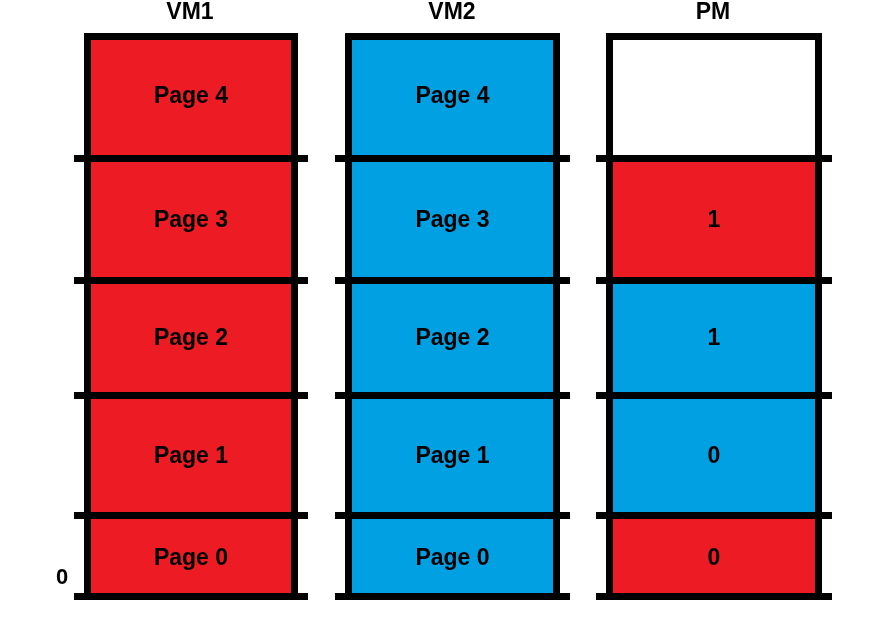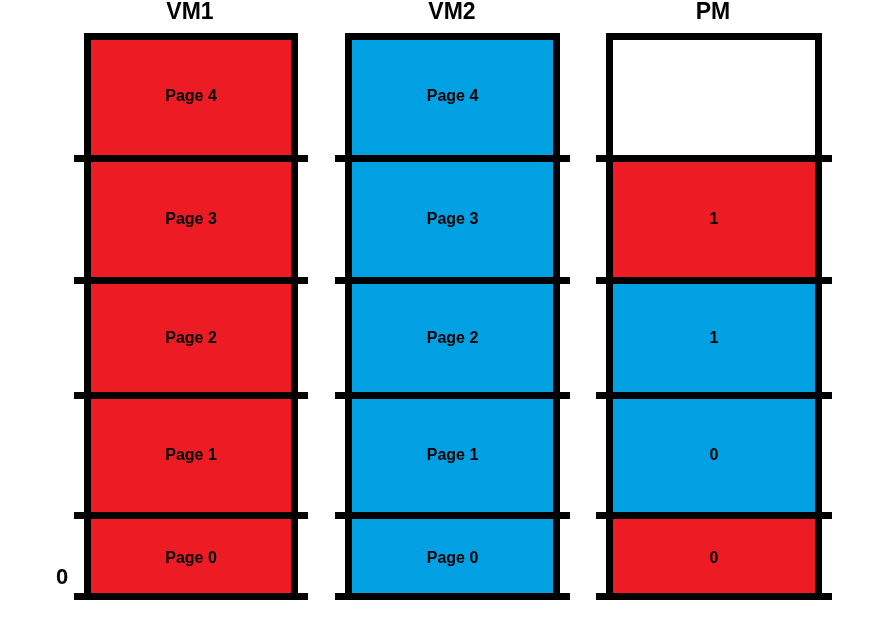"Page 4" .cell-label { font-size: 16px -> 23px }
